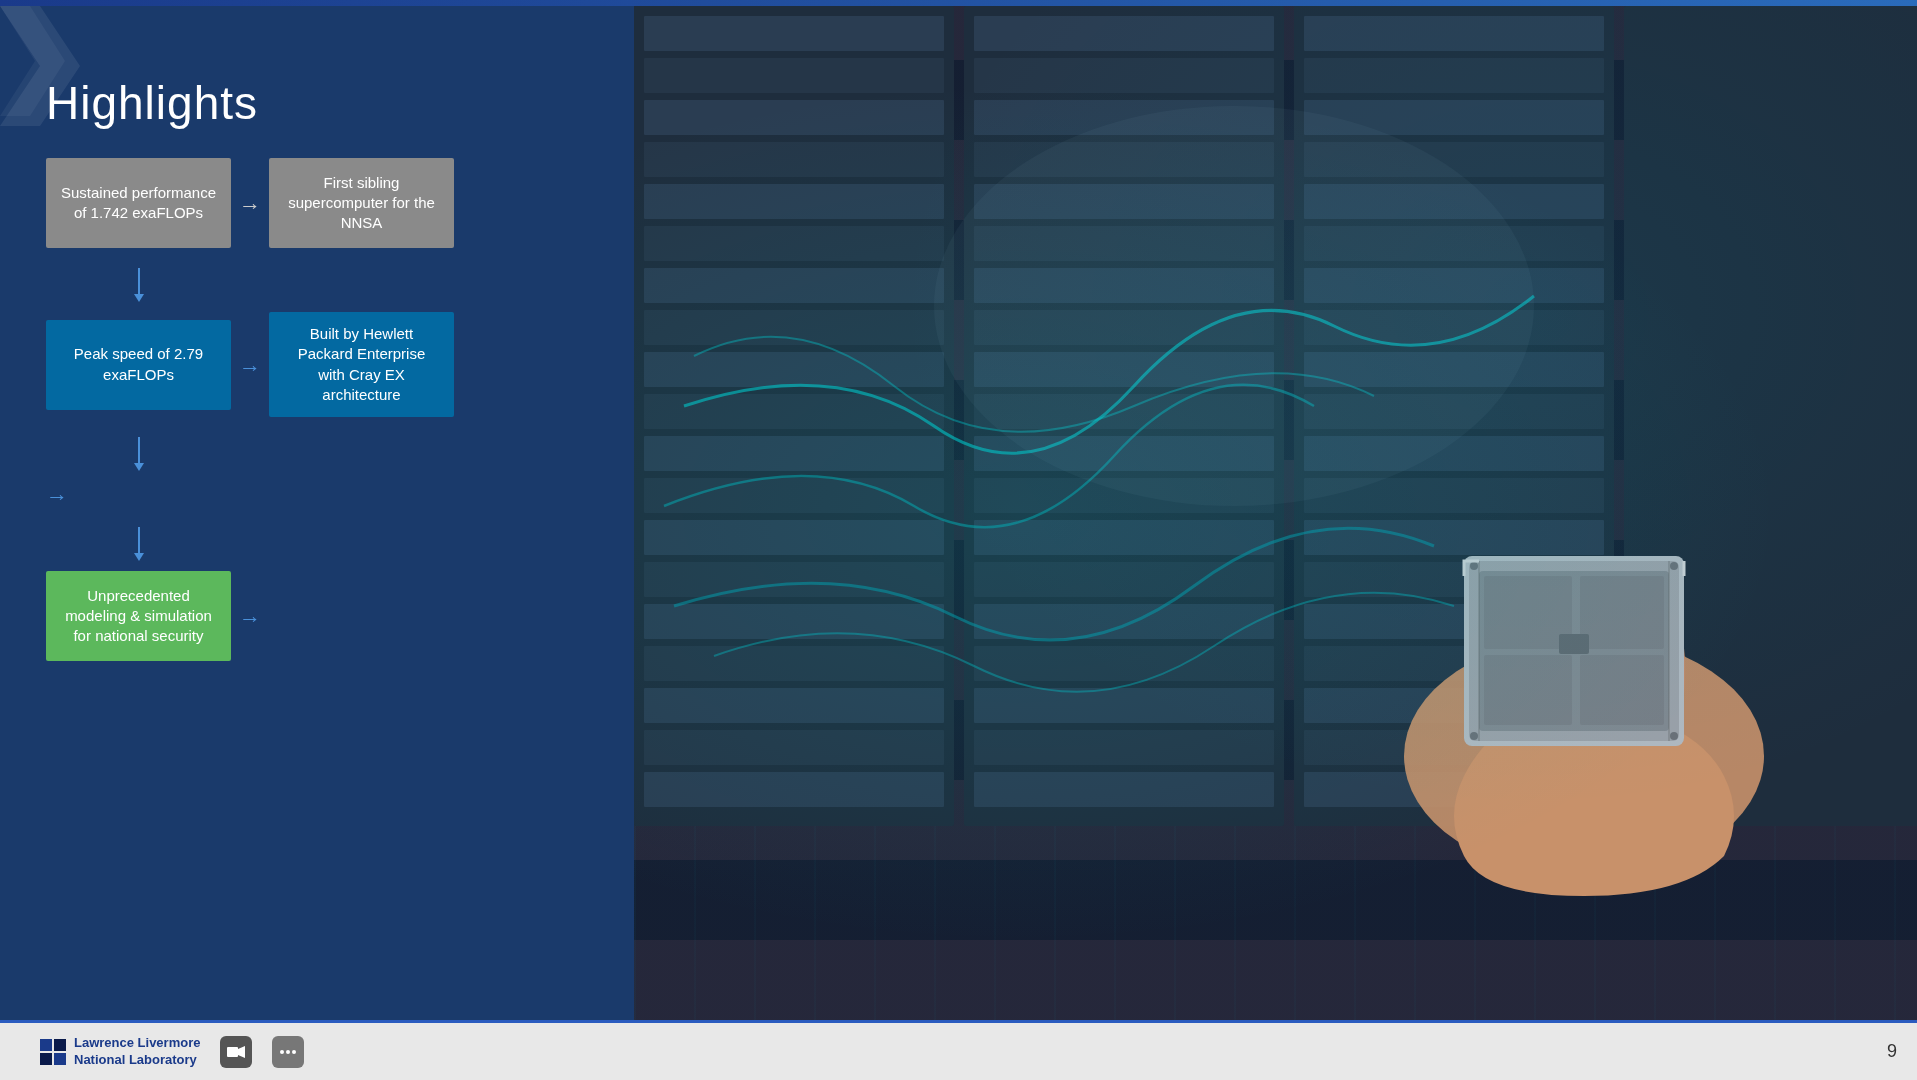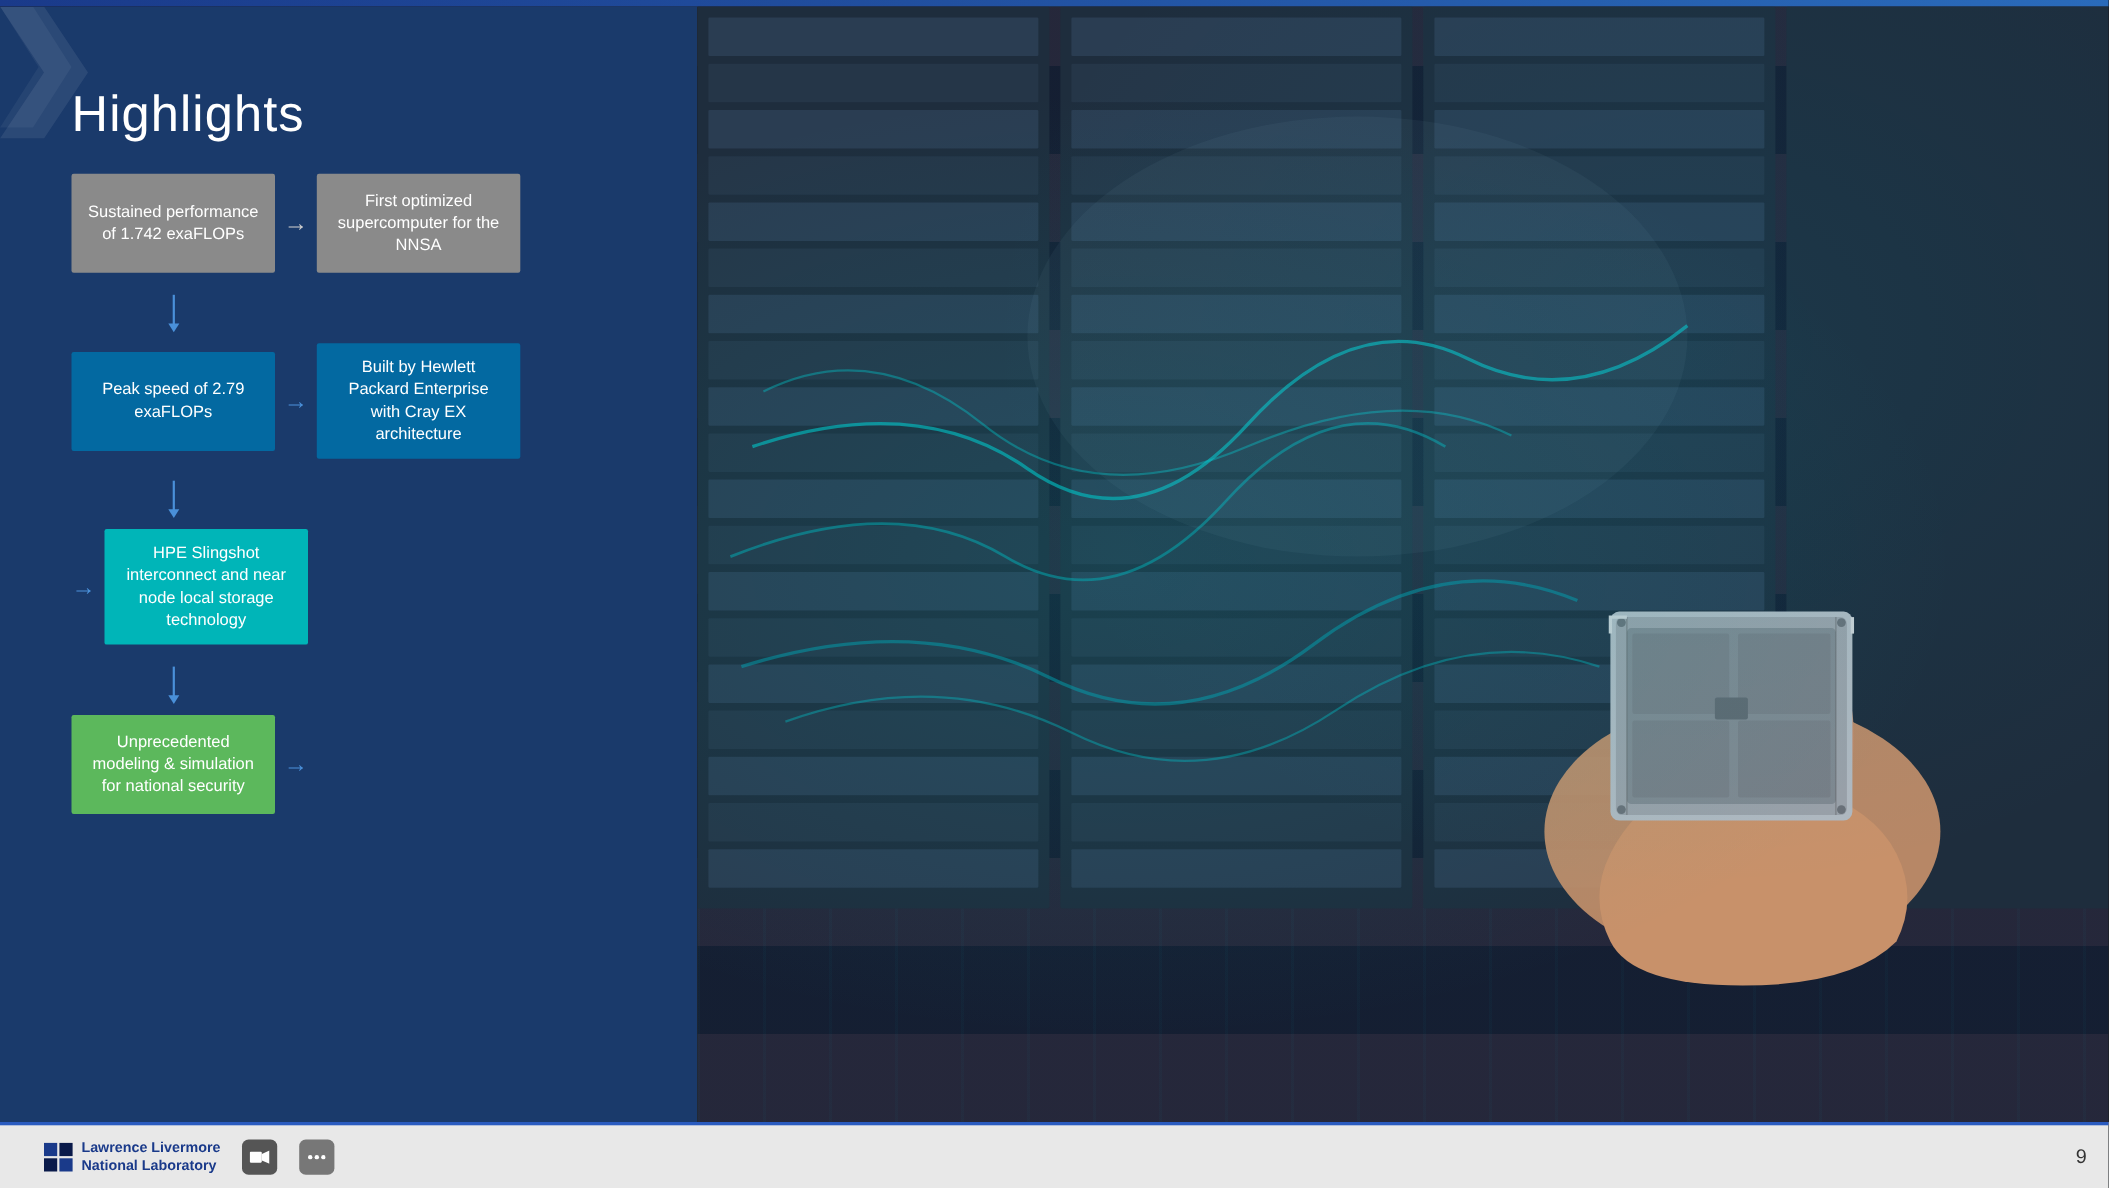"Highlights" .slide-panel { padding: 40px 65px -> 40px 46px }
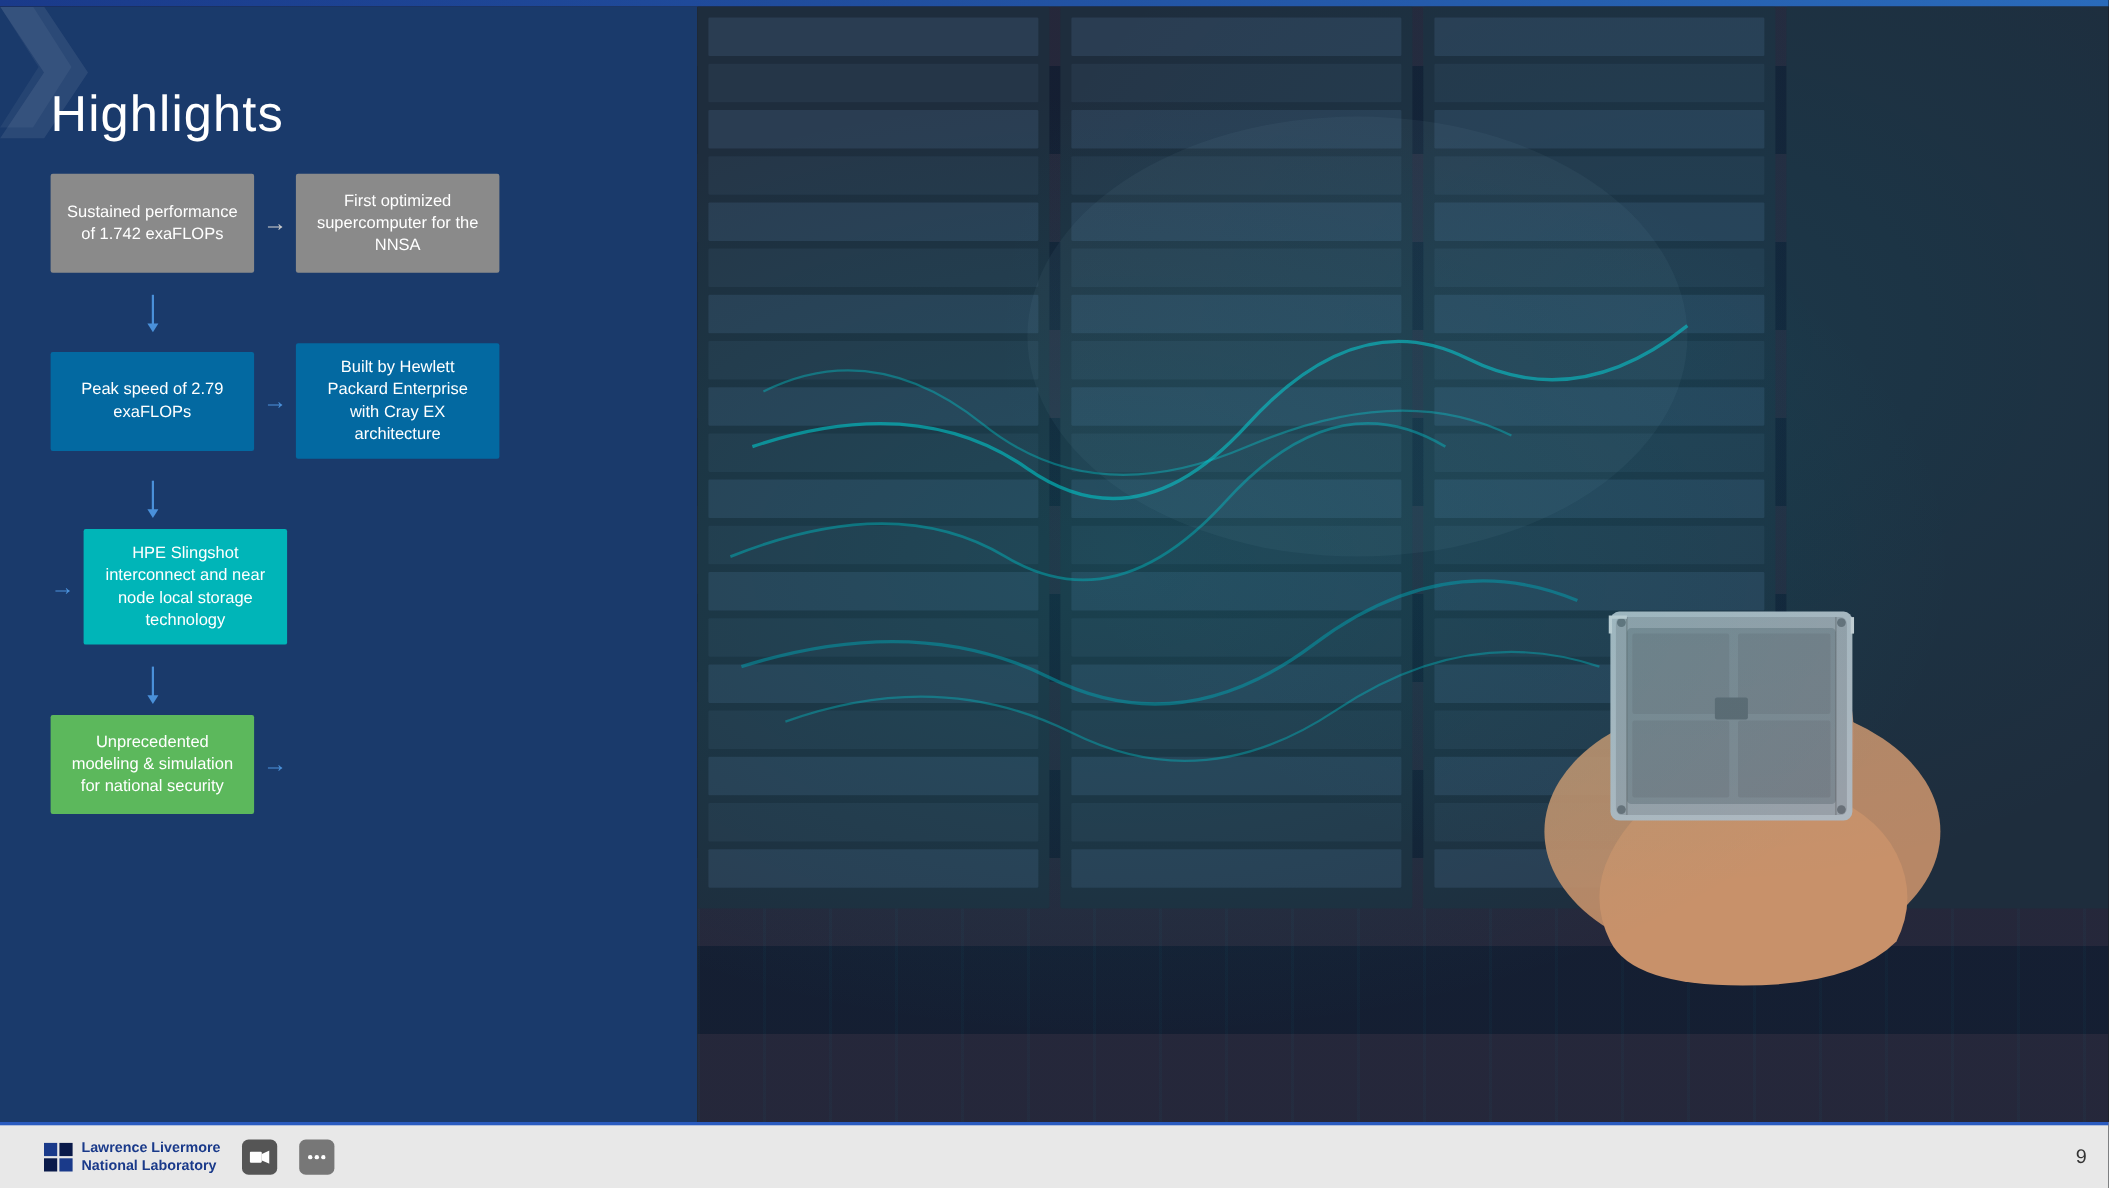"First optimized supercomputer for the" span { text: optimized -> sibling }
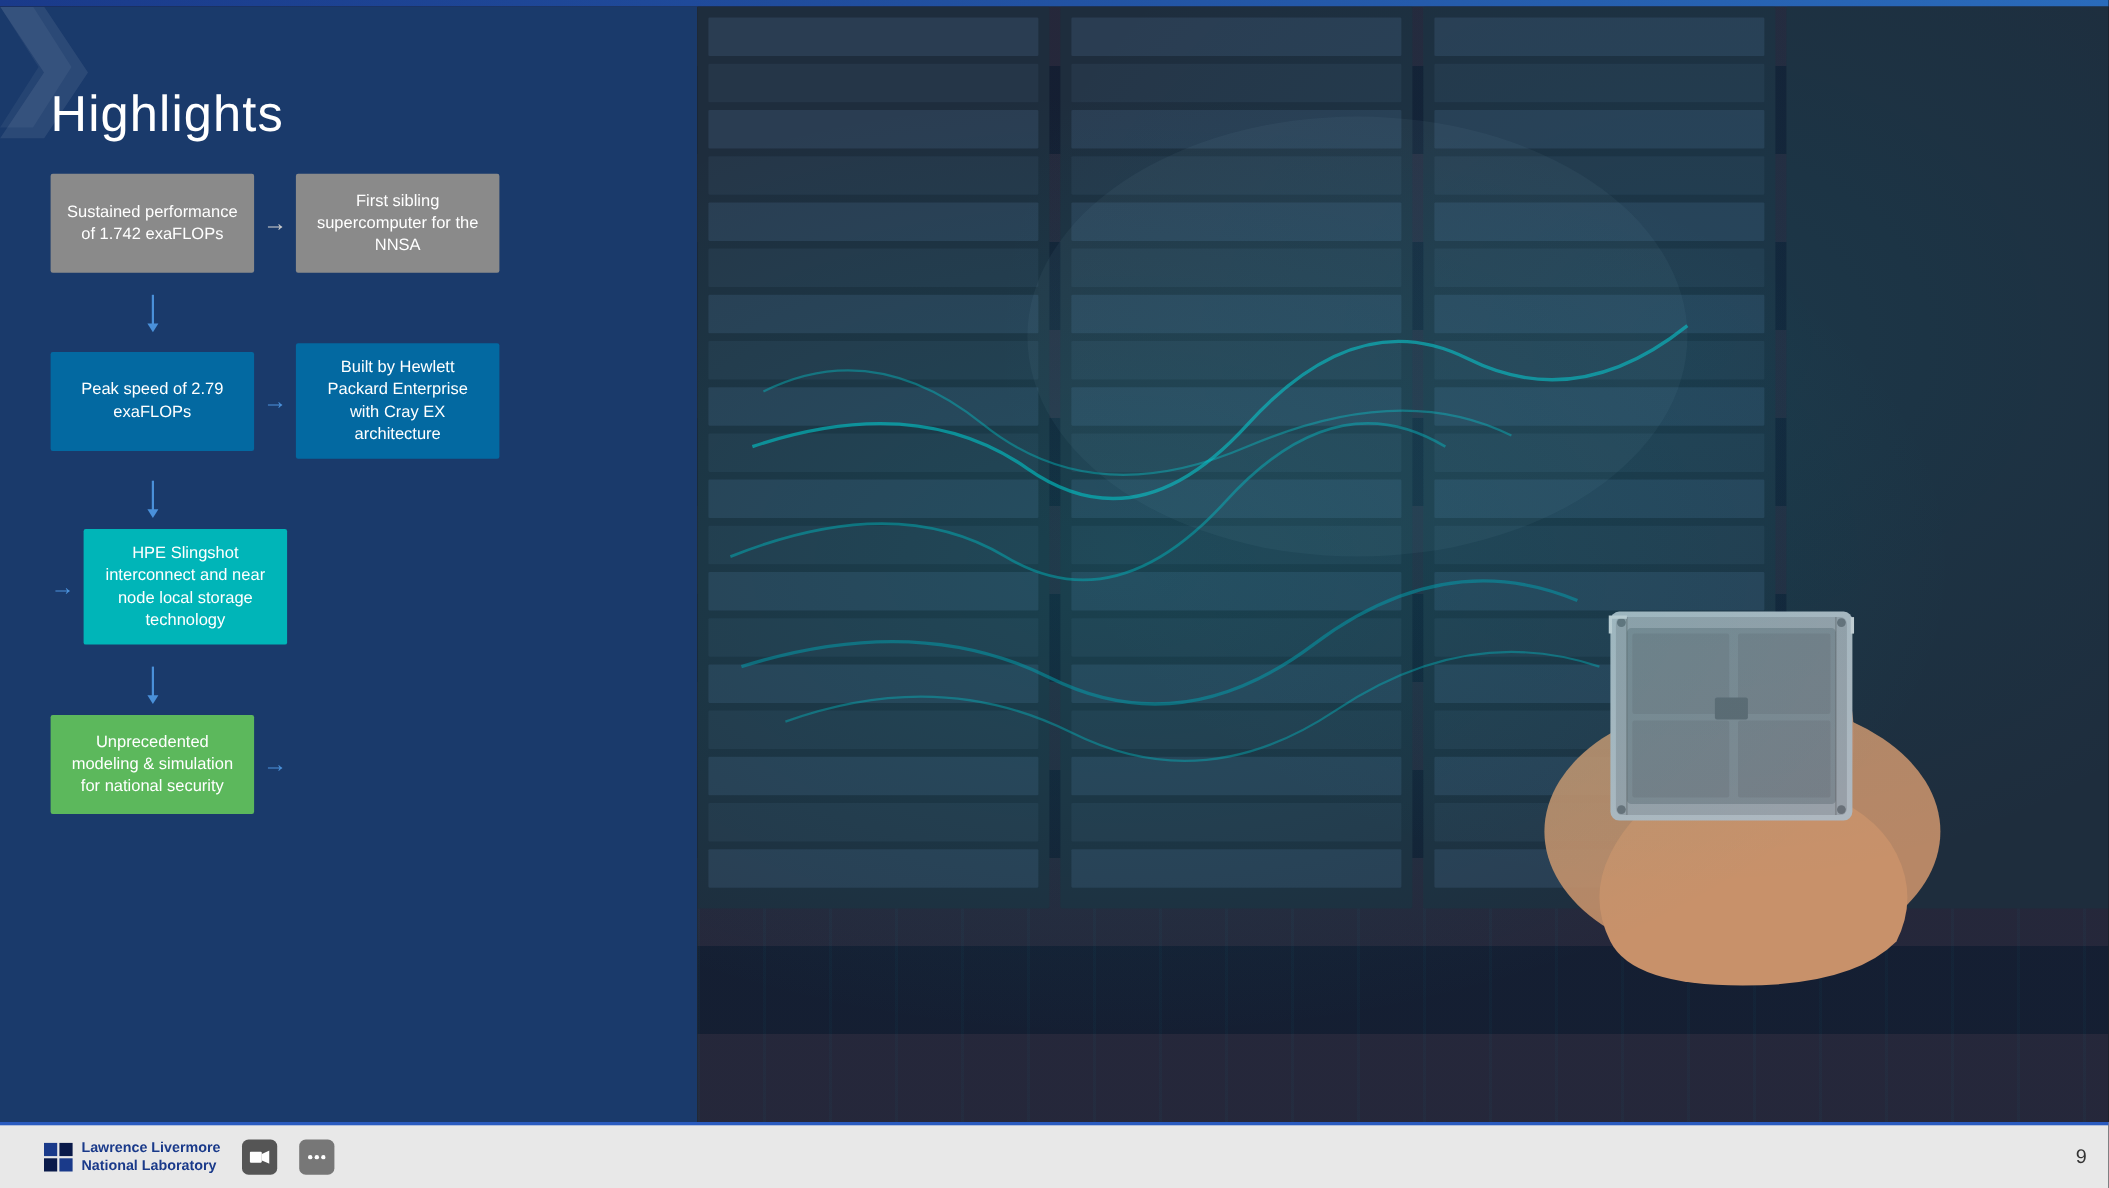"HPE Slingshot interconnect and near" div.flow-box { html: <div> <span>HPE Slingshot interconnect and near node local storage technology</span> </div> -> none }
